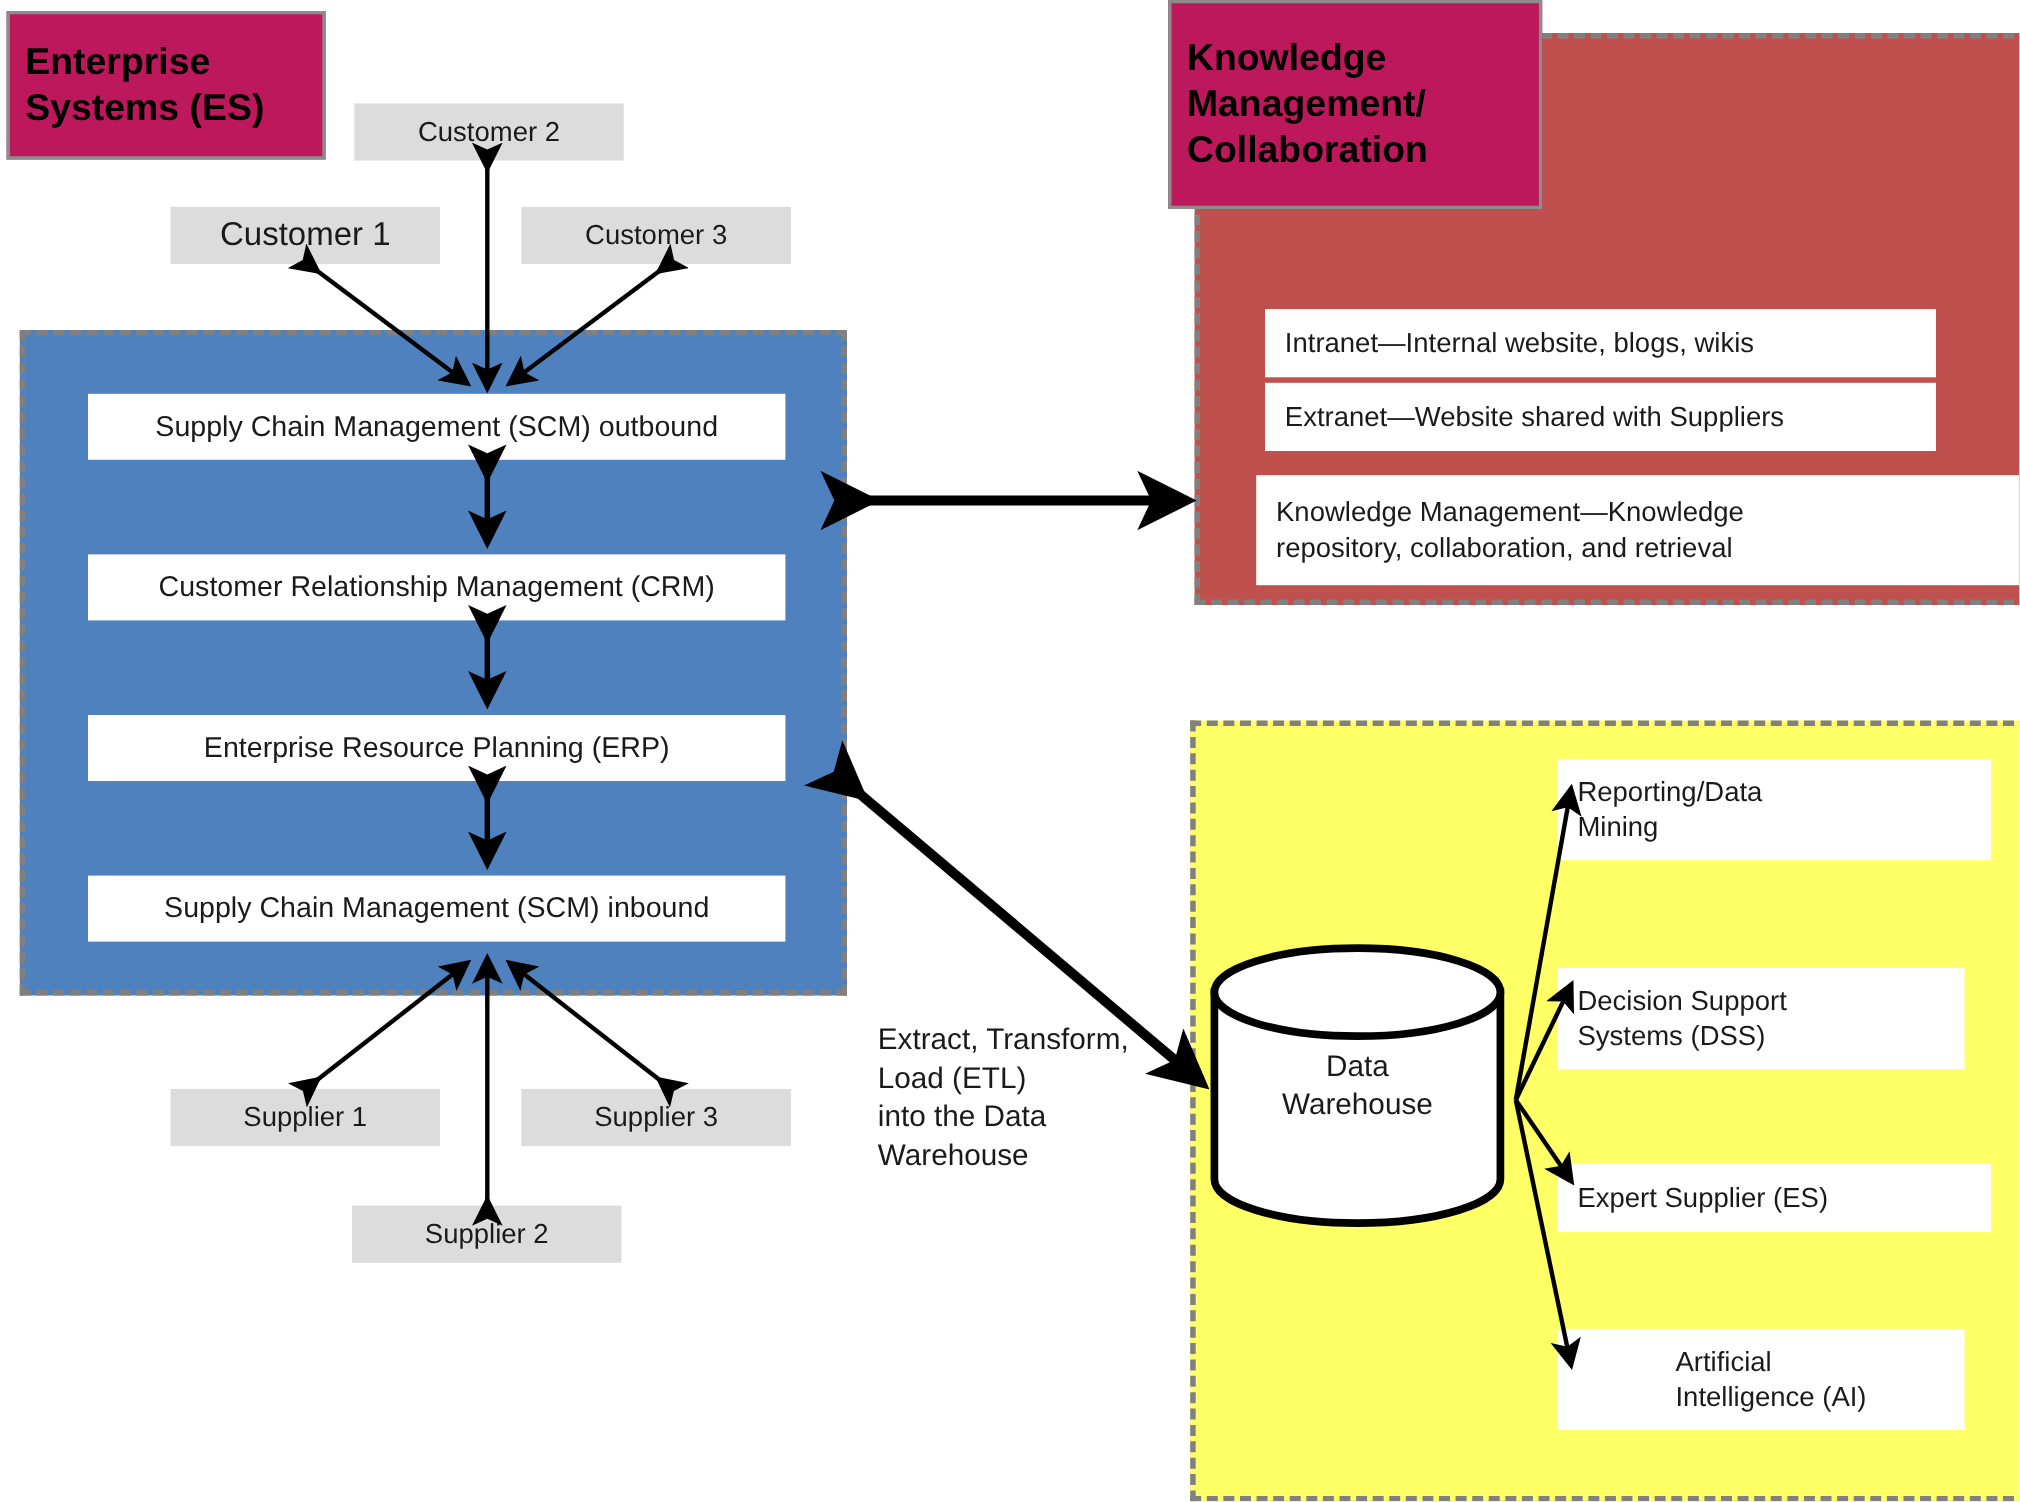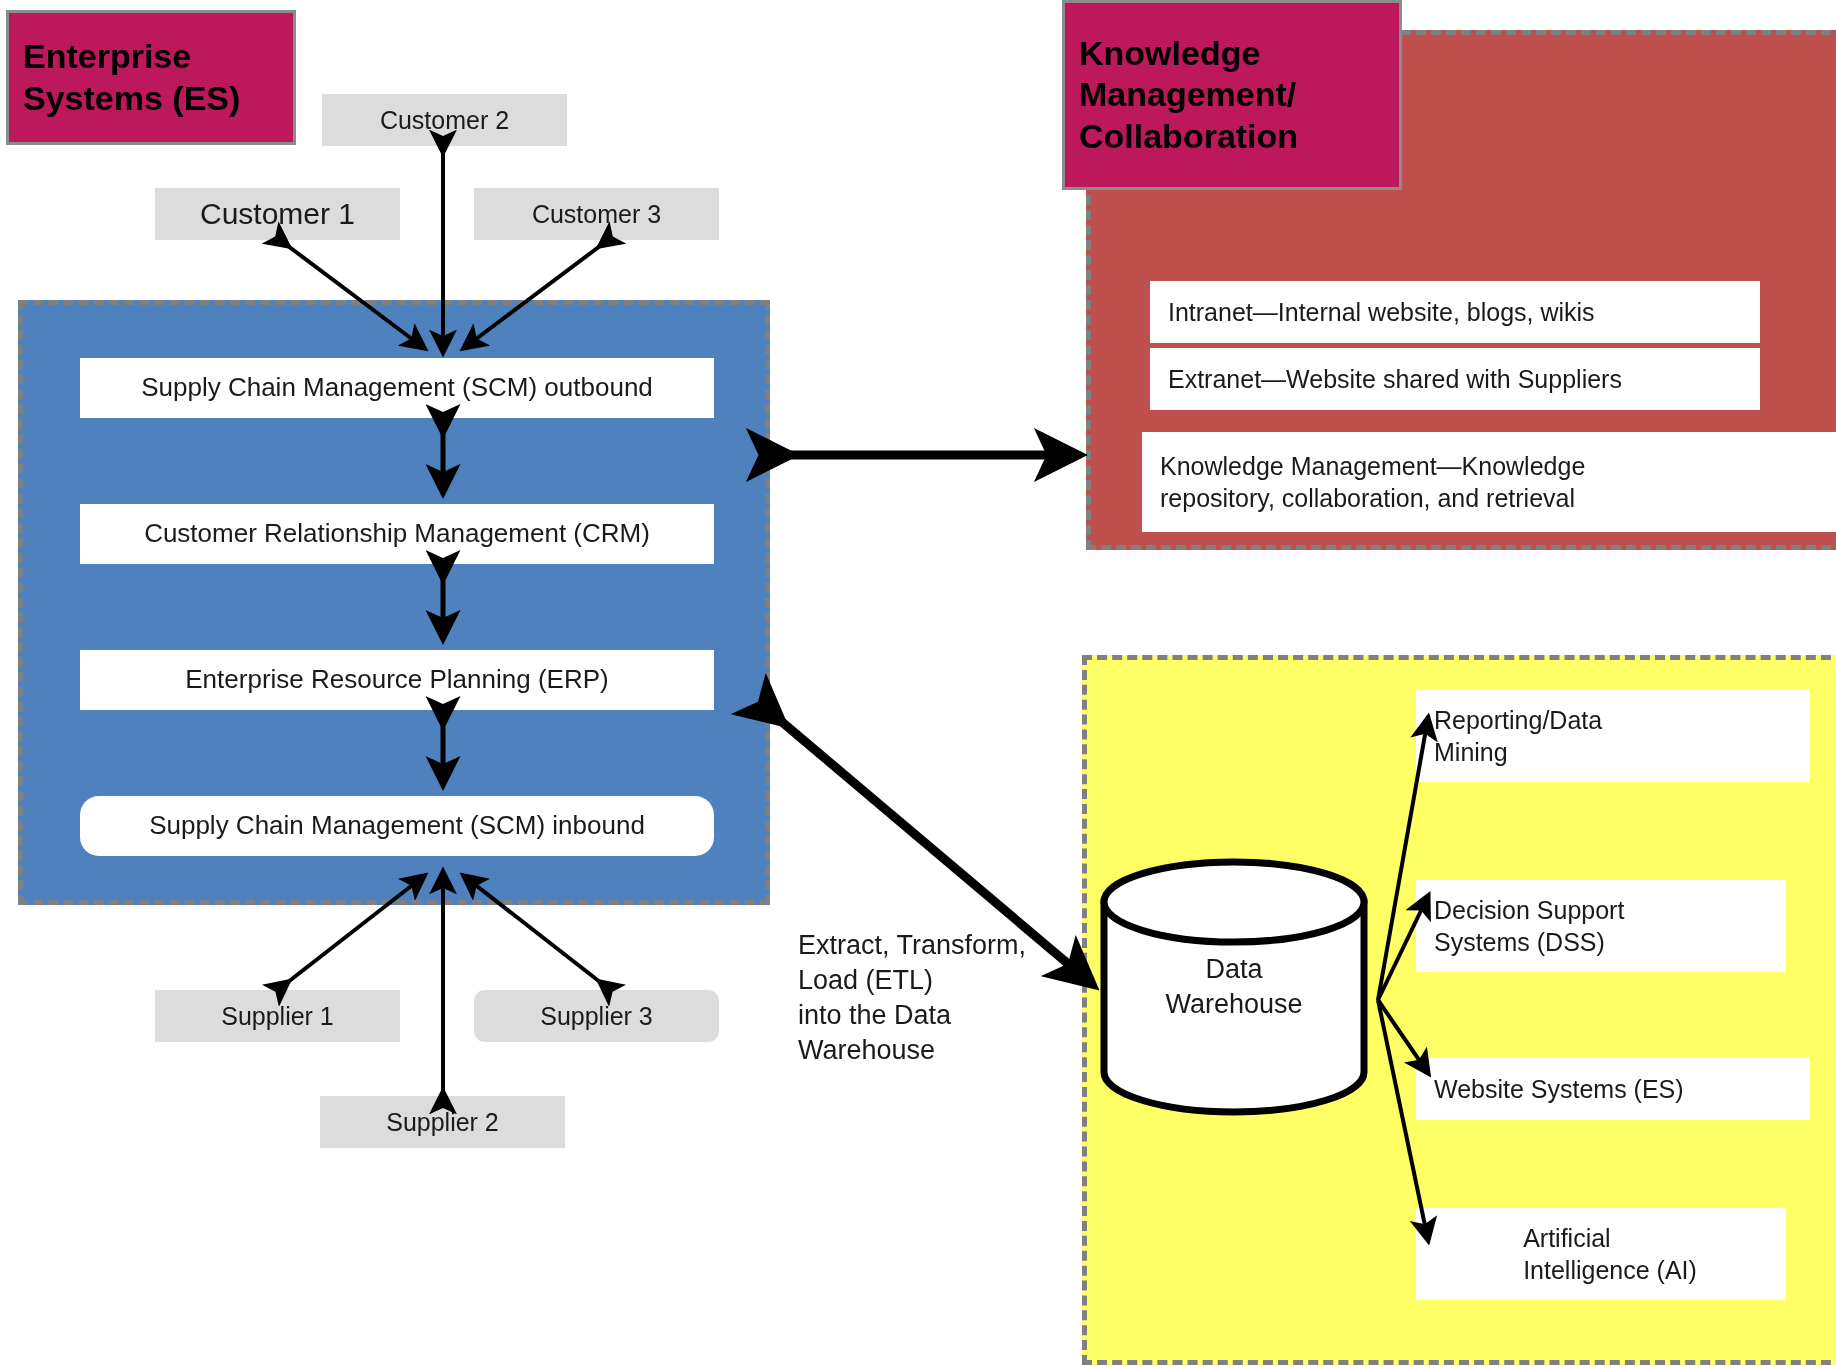"Supply Chain Management (SCM) inbound" div.card { border-radius: 19px -> none }
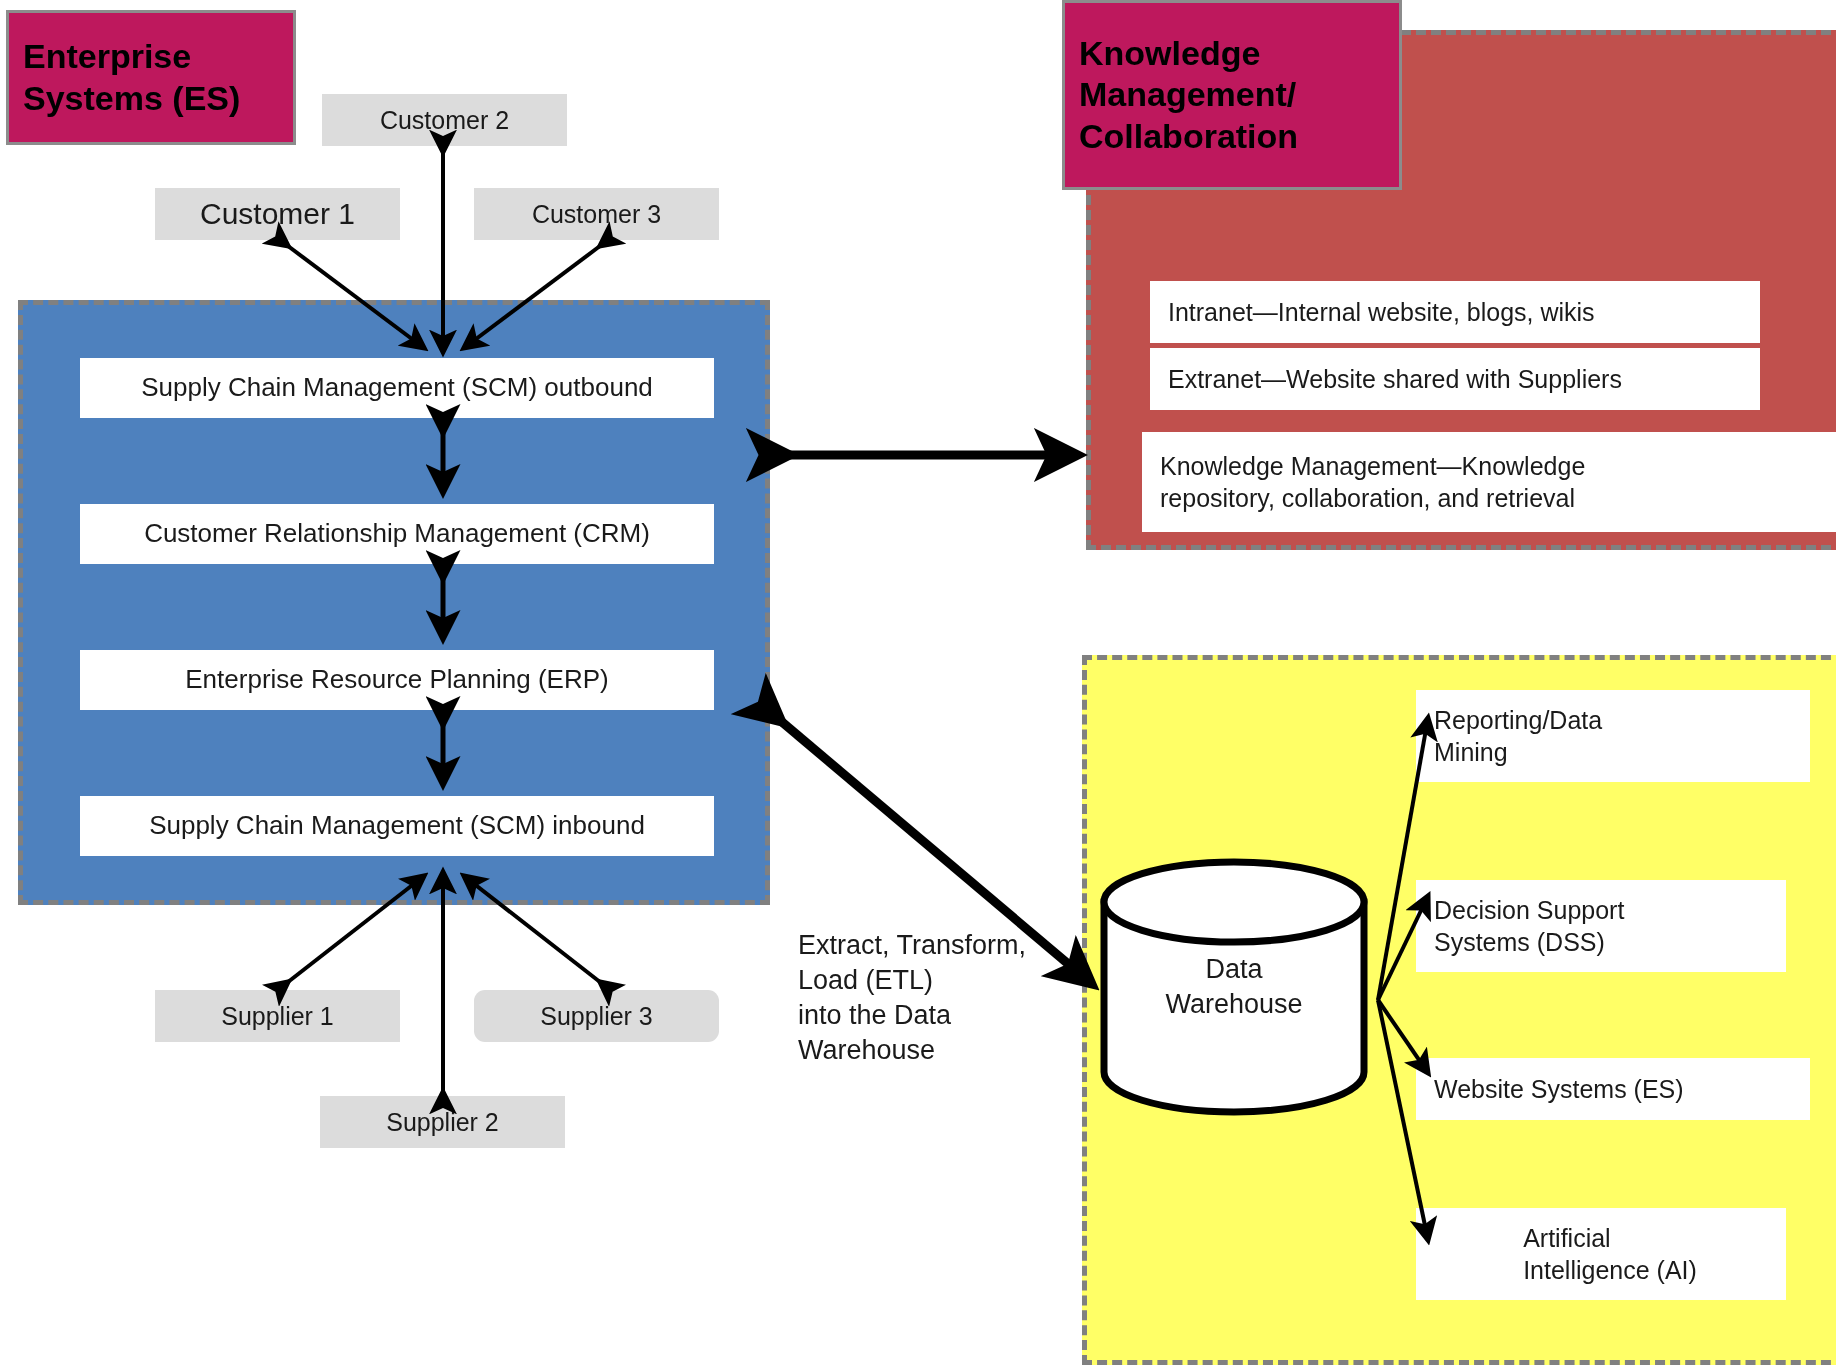"Supplier 3" div.entity { border-radius: 11px -> none }
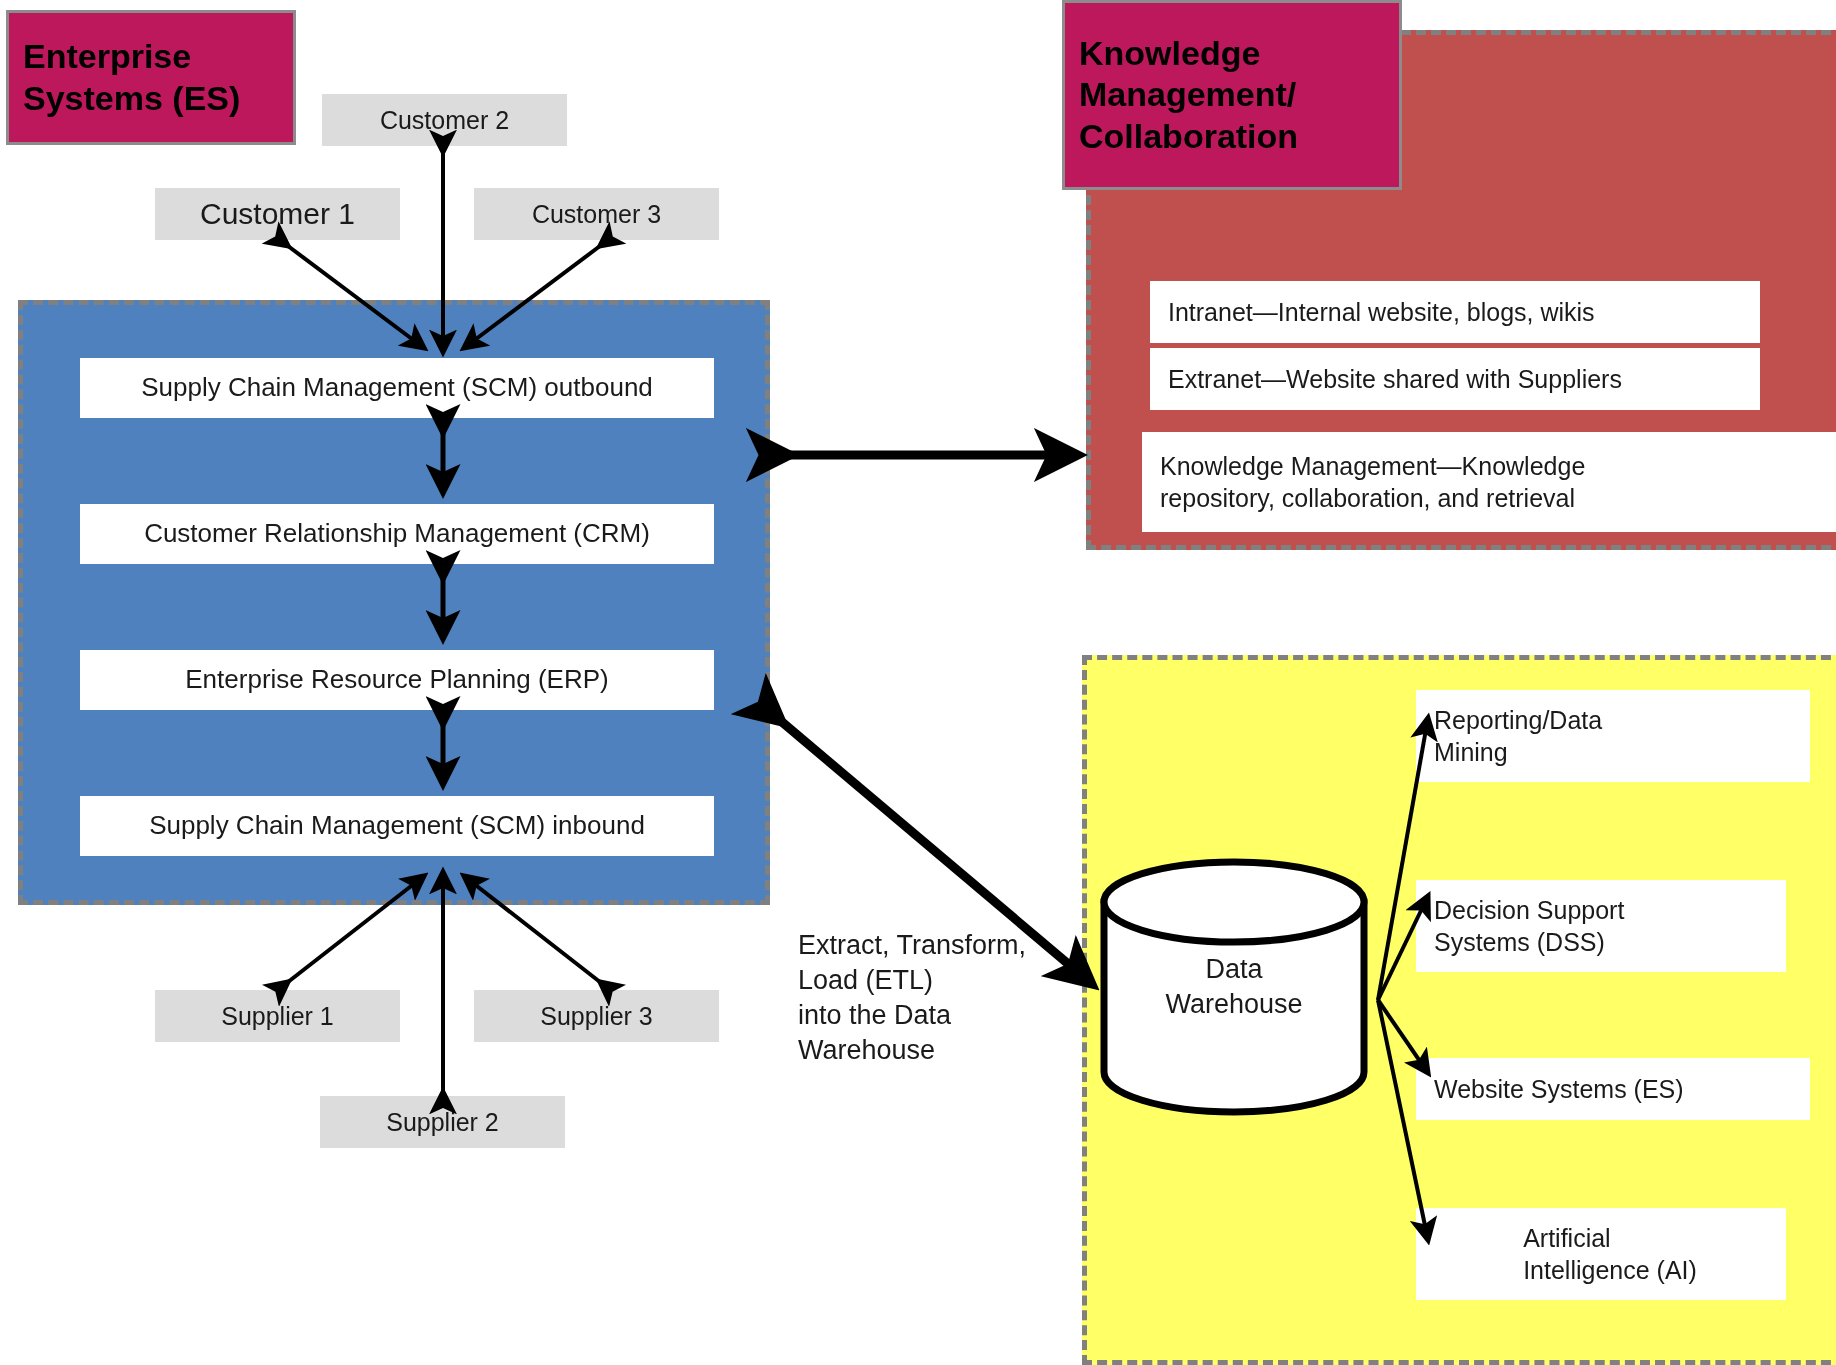"Website Systems (ES)" span { text: Website Systems -> Expert Supplier }
